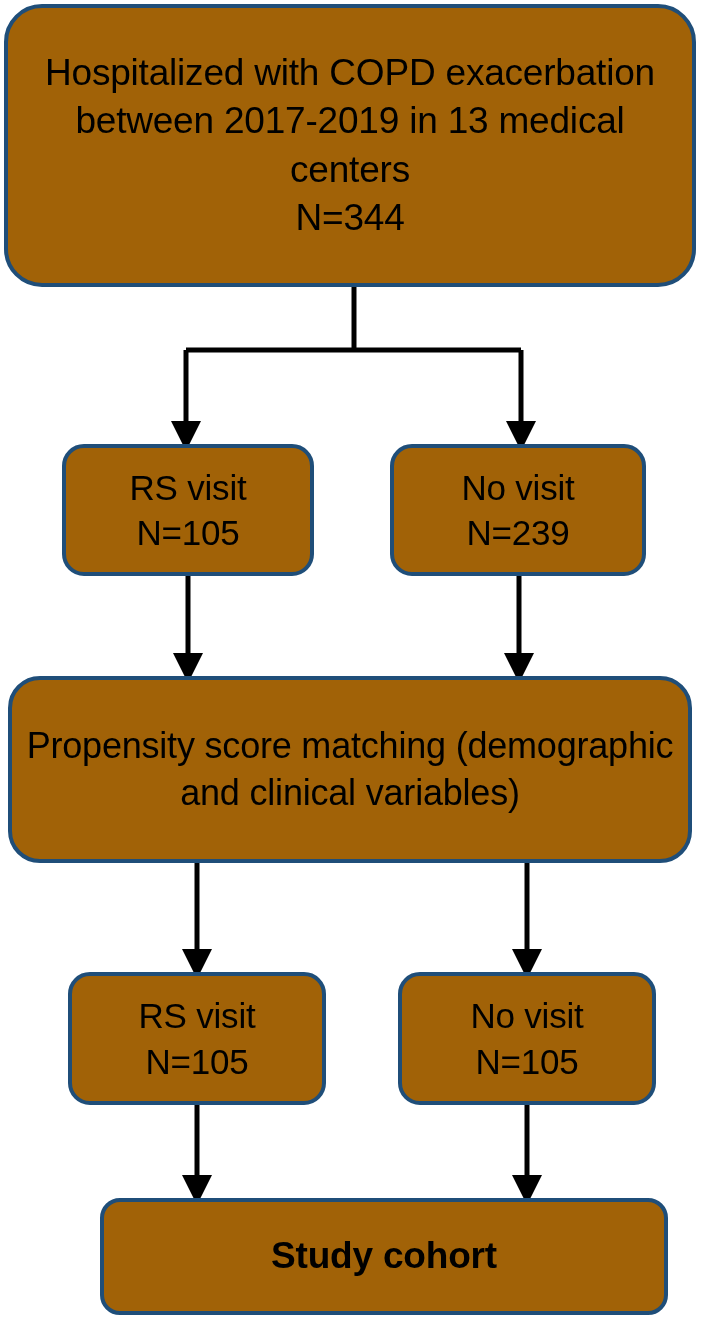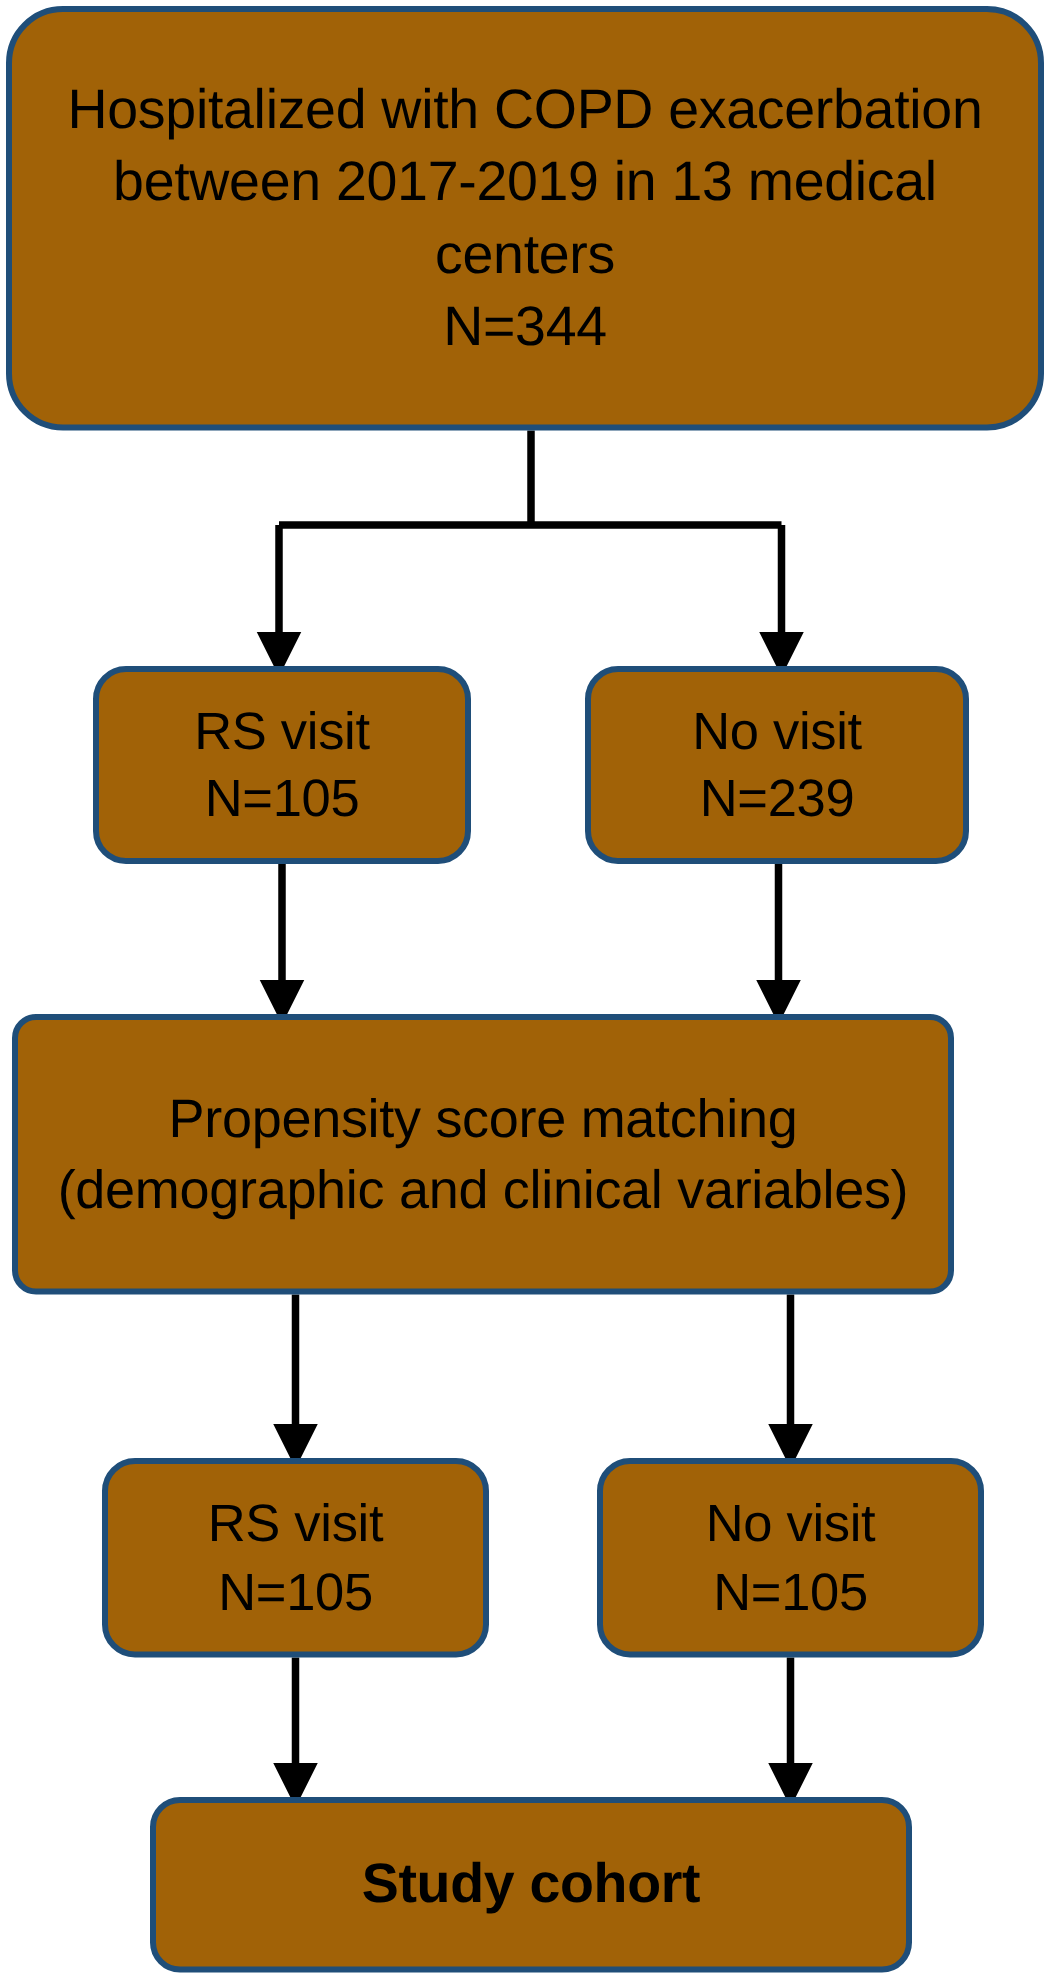"Propensity score matching (demographic" #node-propensity { border-radius: 16px -> 32px; width: 628px -> 684px }
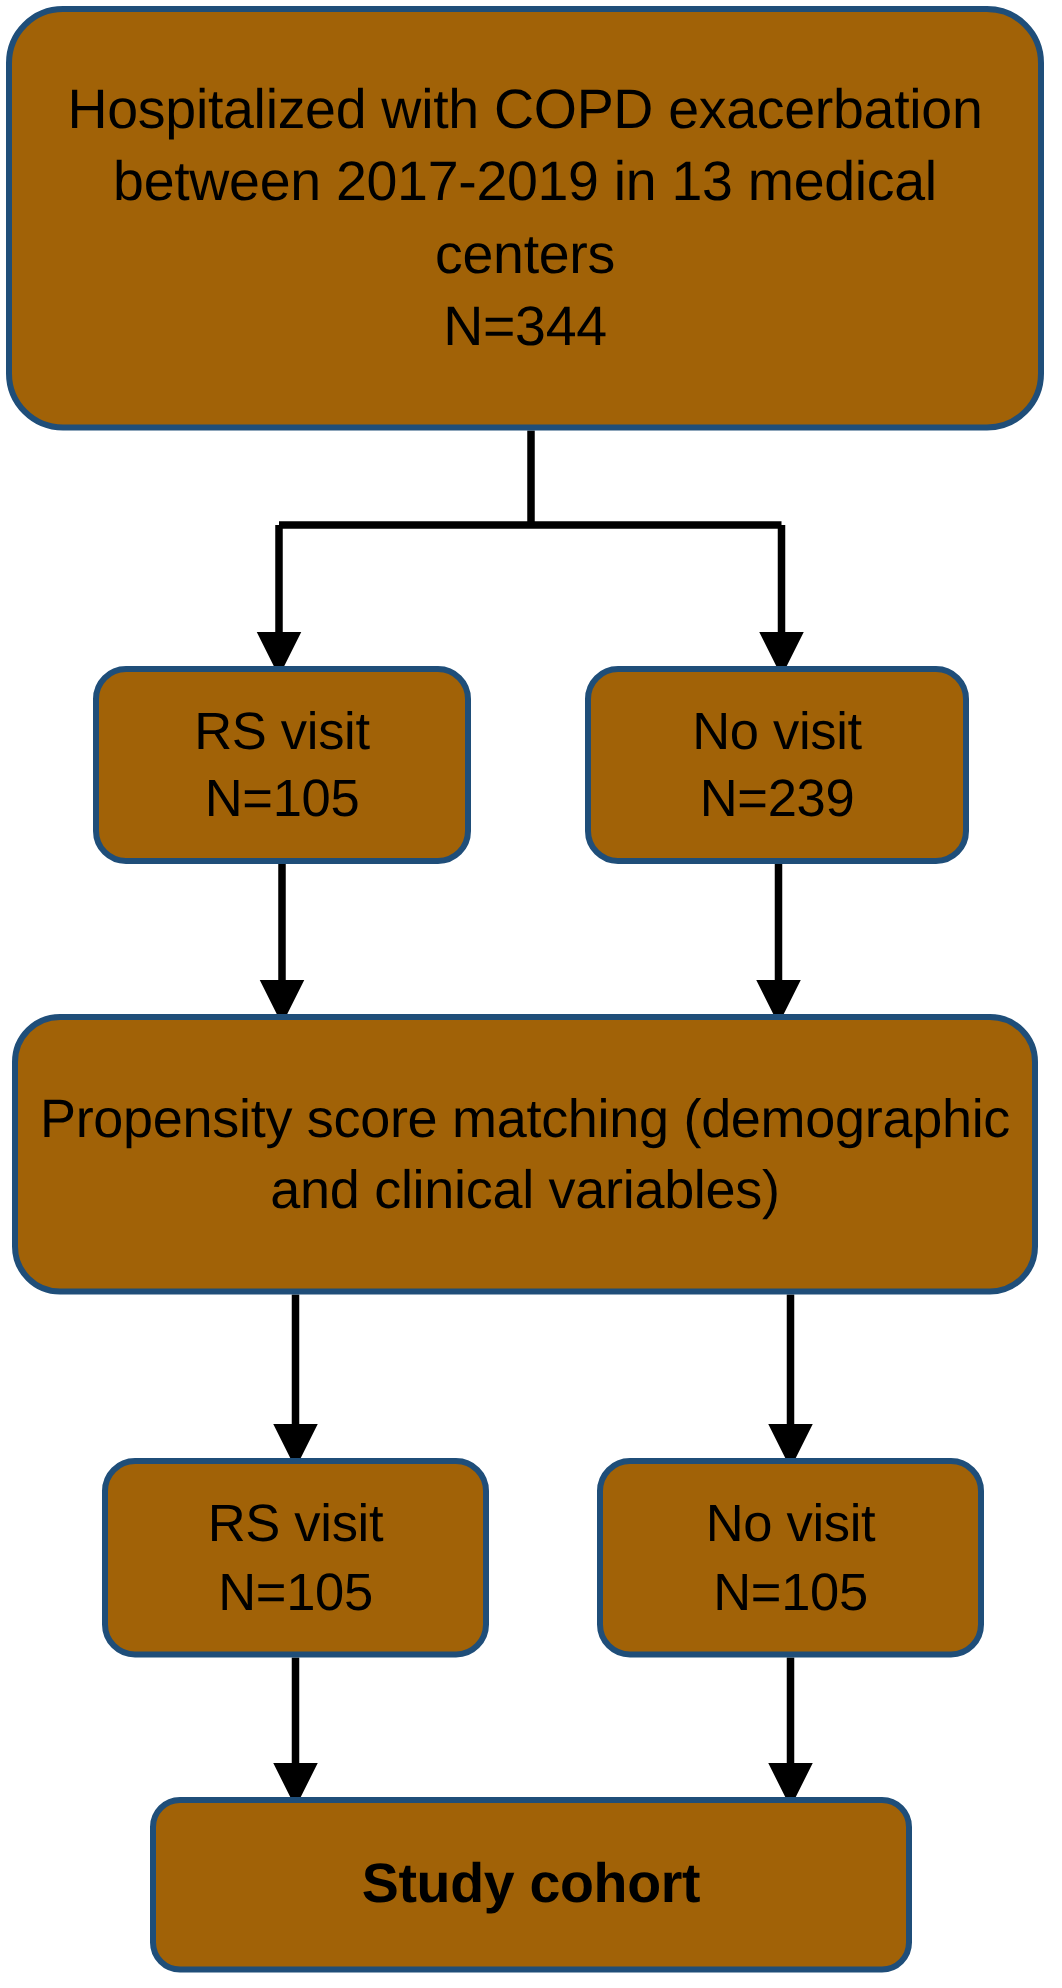"Study cohort" #node-study-cohort { width: 508px -> 568px }
